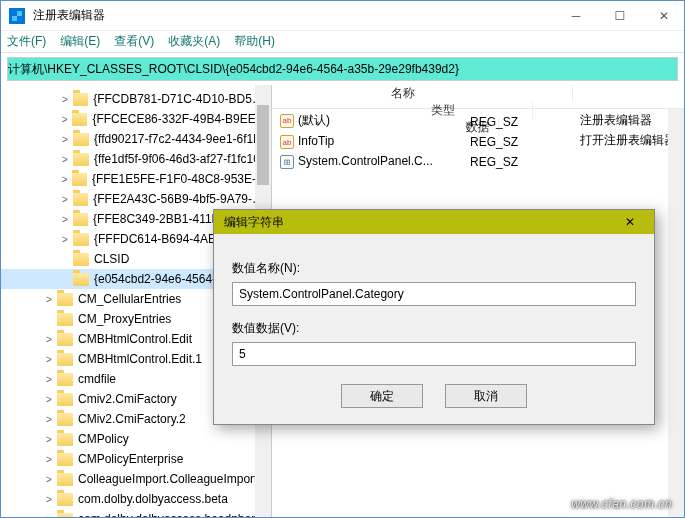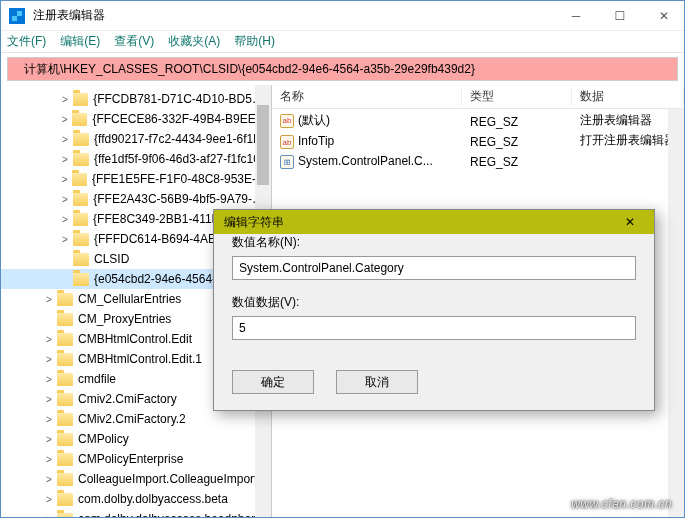"计算机\HKEY_CLASSES_ROOT\CLSID\{e054cbd2-94" .addressbar { background: #fca5a5 -> #5eead4; padding: 0 16px -> 0 0 }
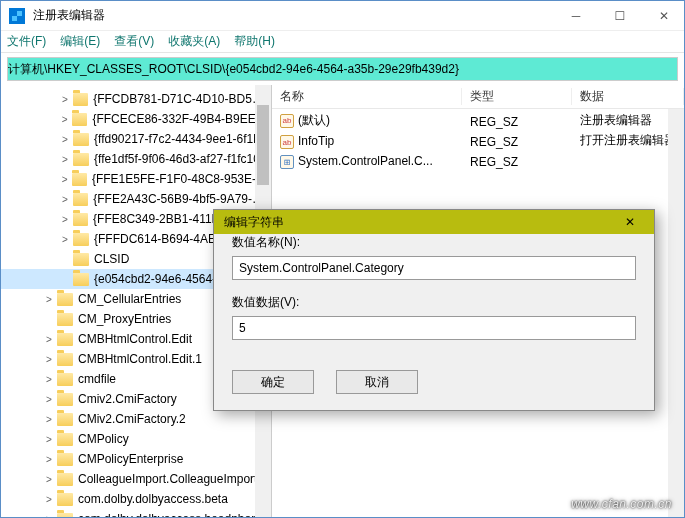"名称" .list-header { flex-direction: none -> column }
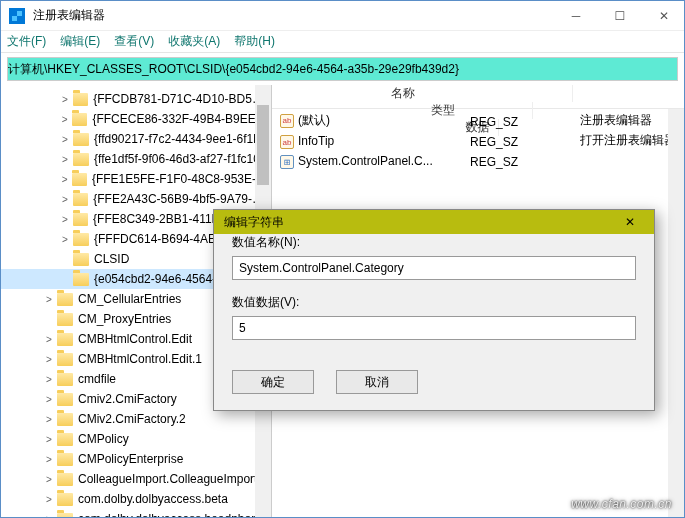"数值名称(N):" .dialog-body { padding: 0 18px 16px -> 26px 18px 16px }
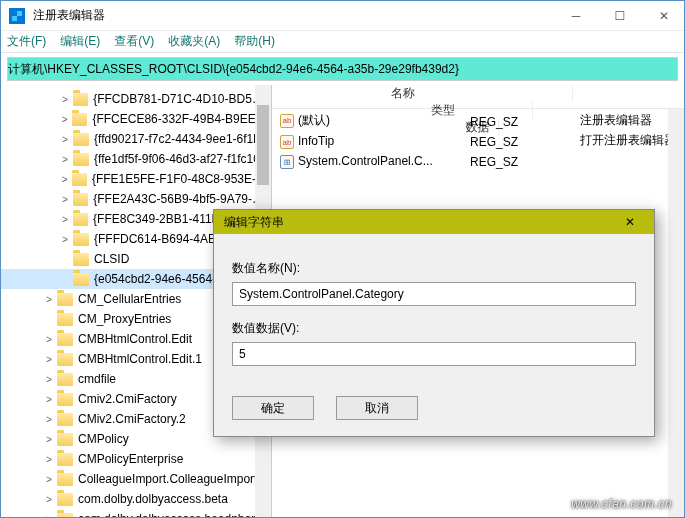"确定" .dlg-buttons { justify-content: flex-start -> center; margin-top: 30px -> 18px }
